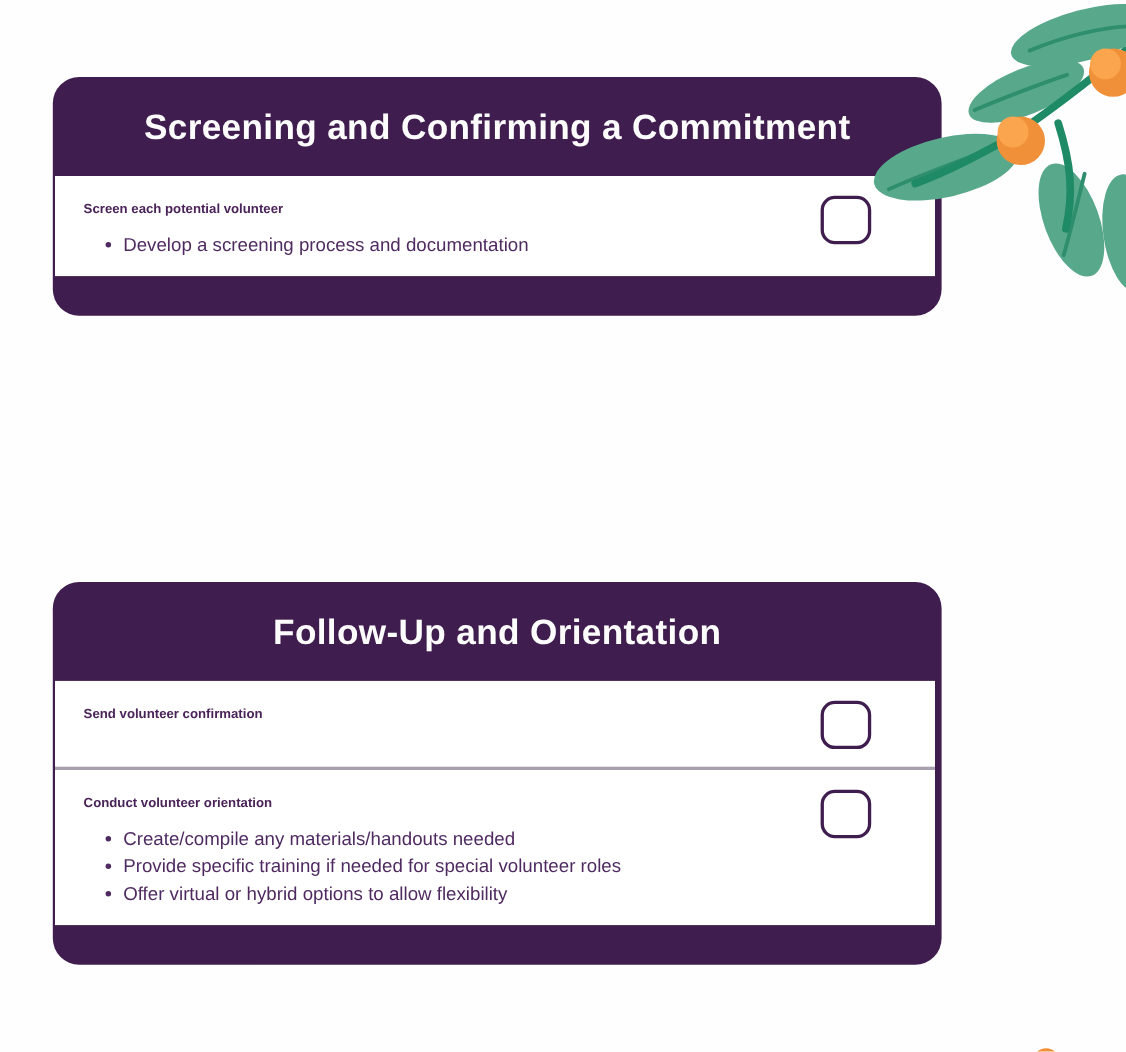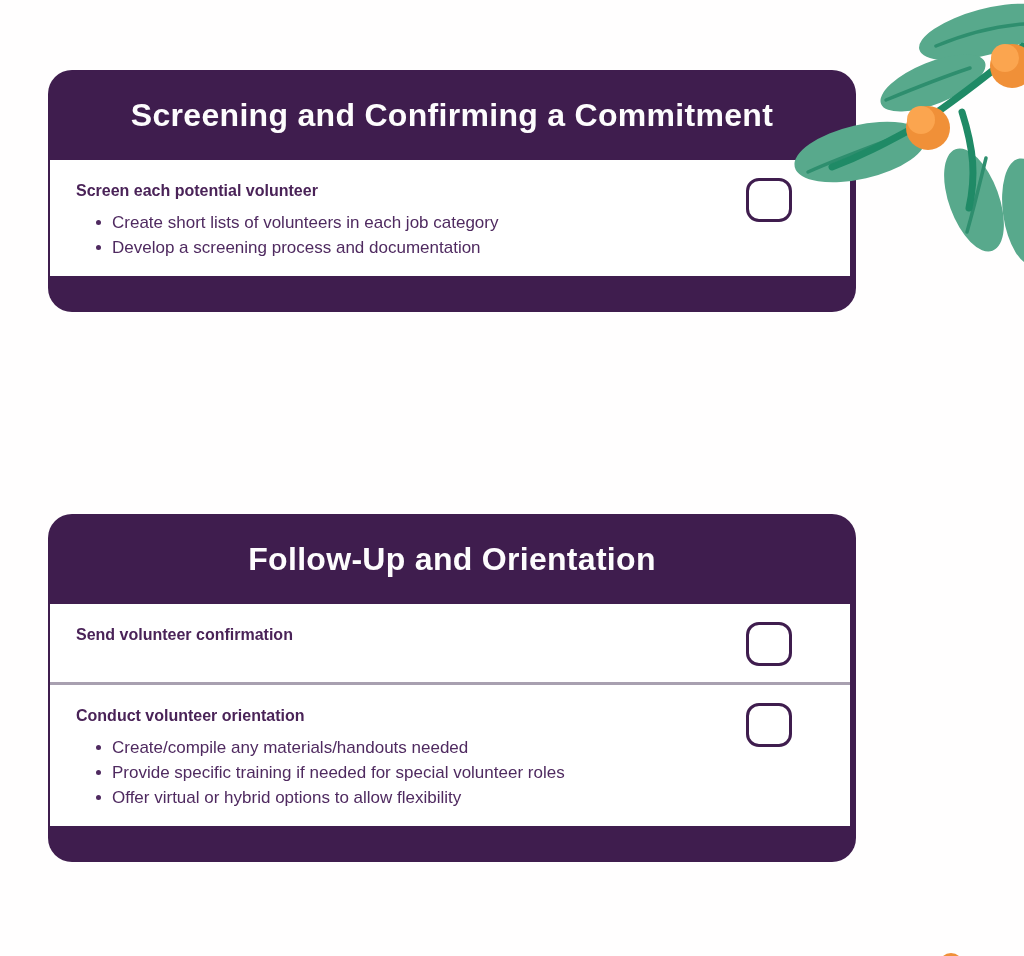"Screen each potential volunteer" .task-heading { font-size: 16px -> 12px }
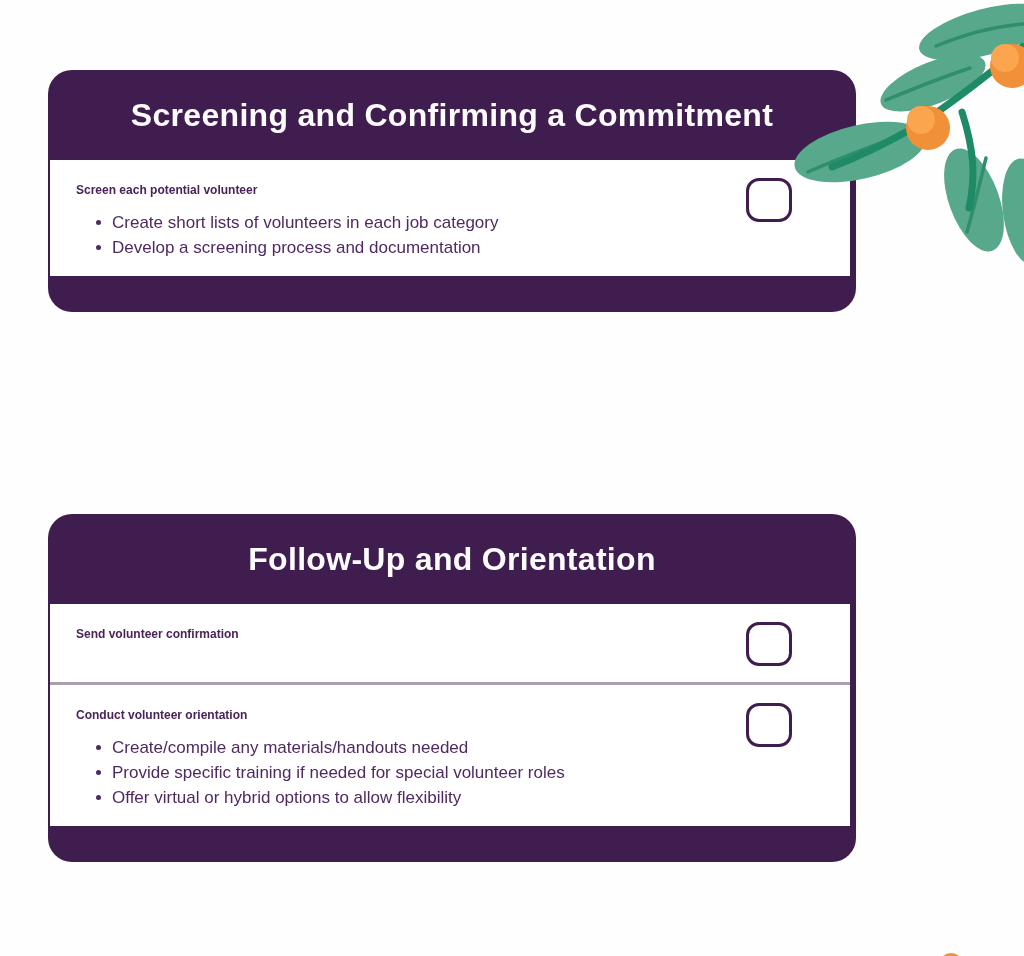"Create short lists of volunteers" li { html: <li>Create short lists of volunteers in each job category</li> -> none }
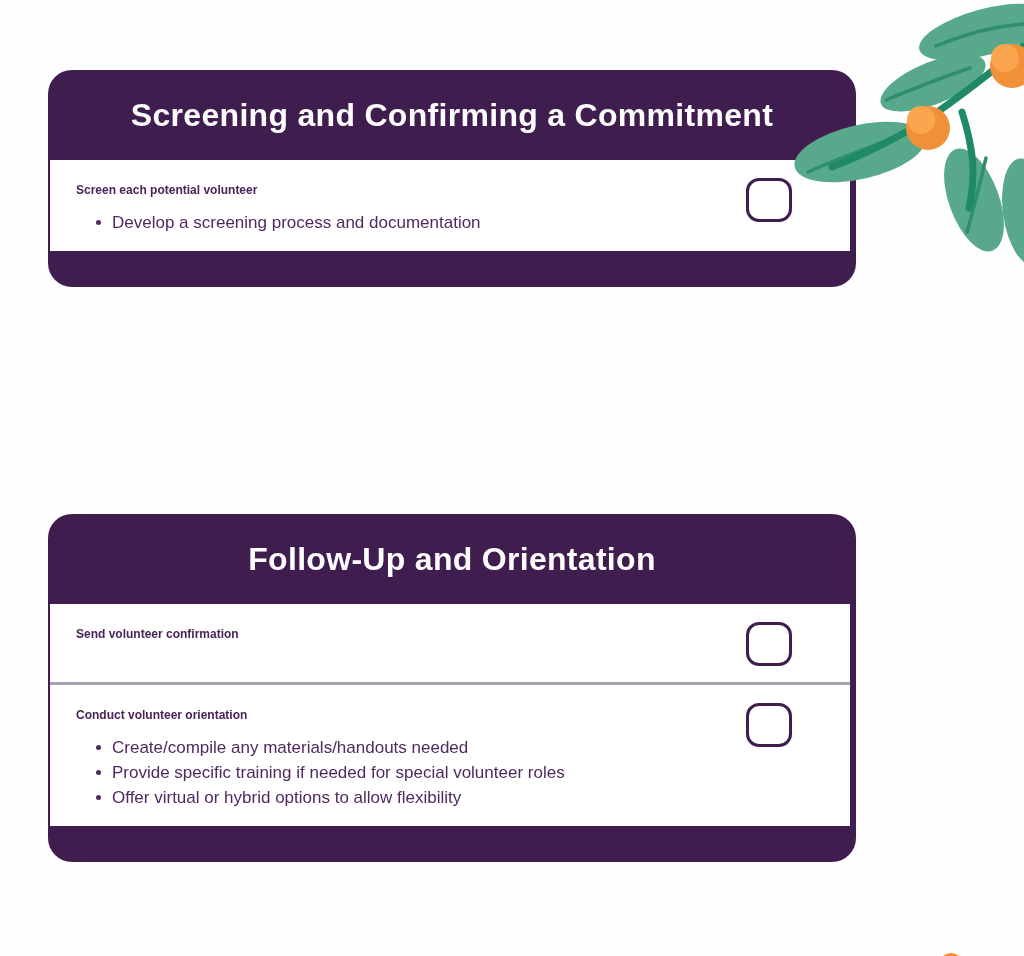"Follow-Up and Orientation" .card-2 { top: 514px -> 529px }
